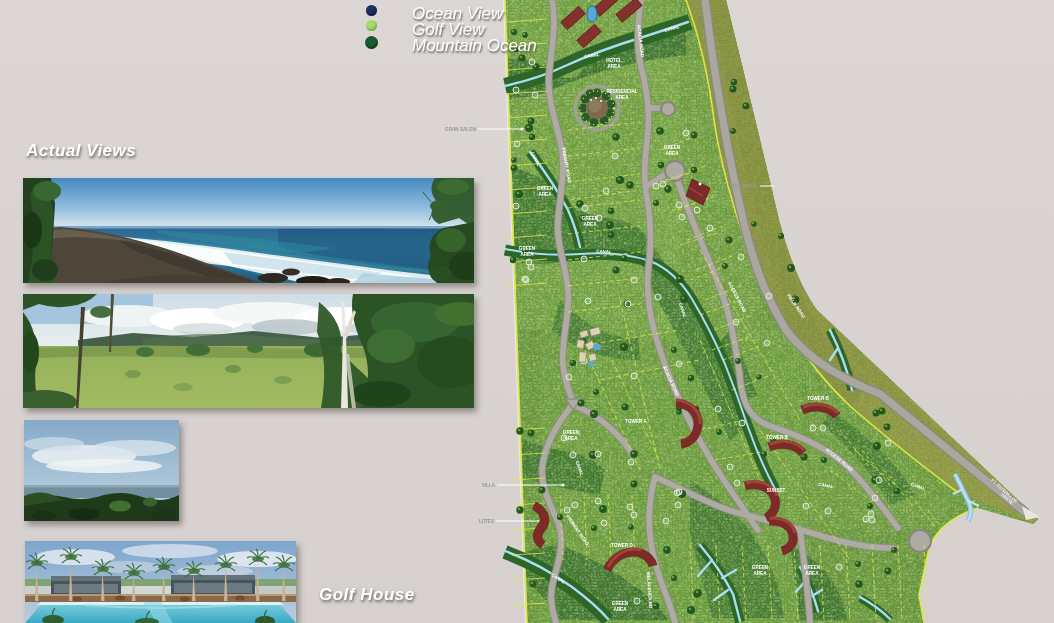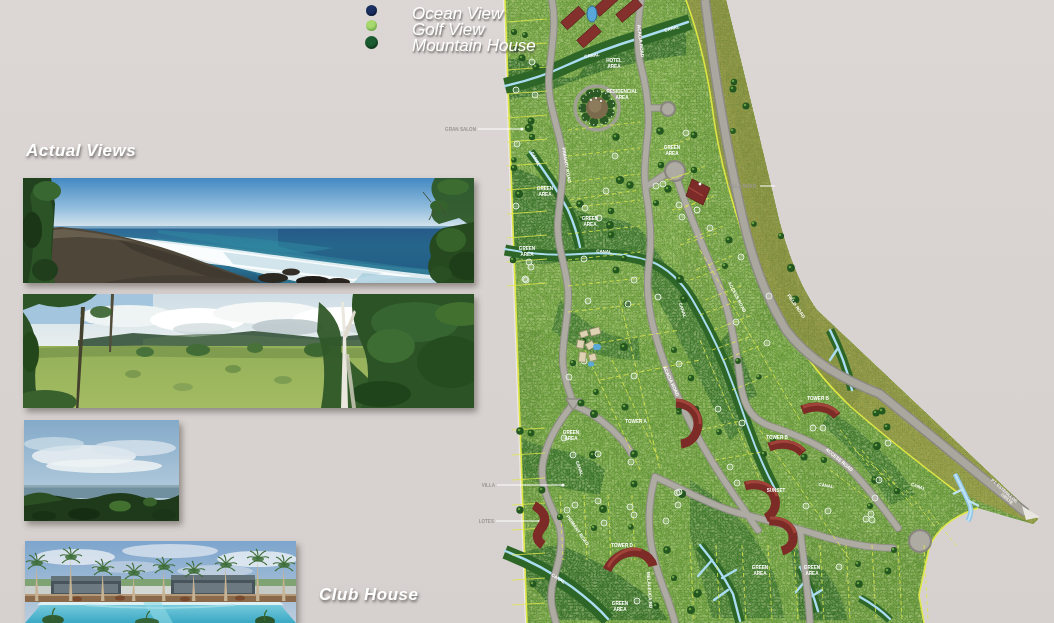"Mountain House" div.leg { text: House -> Ocean }
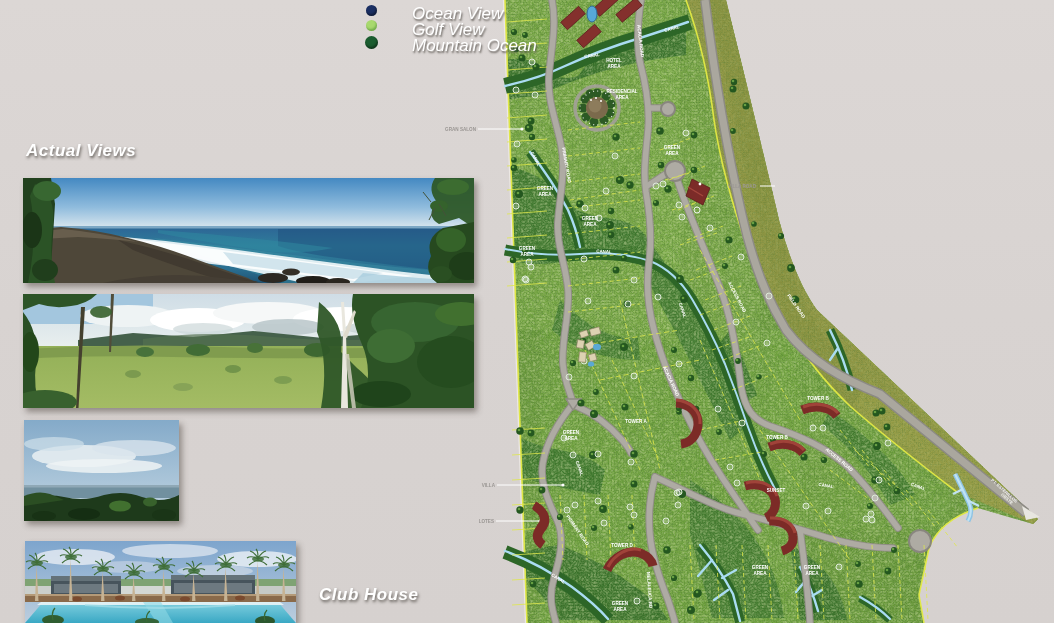"Club House" div.title { text: Club -> Golf }
